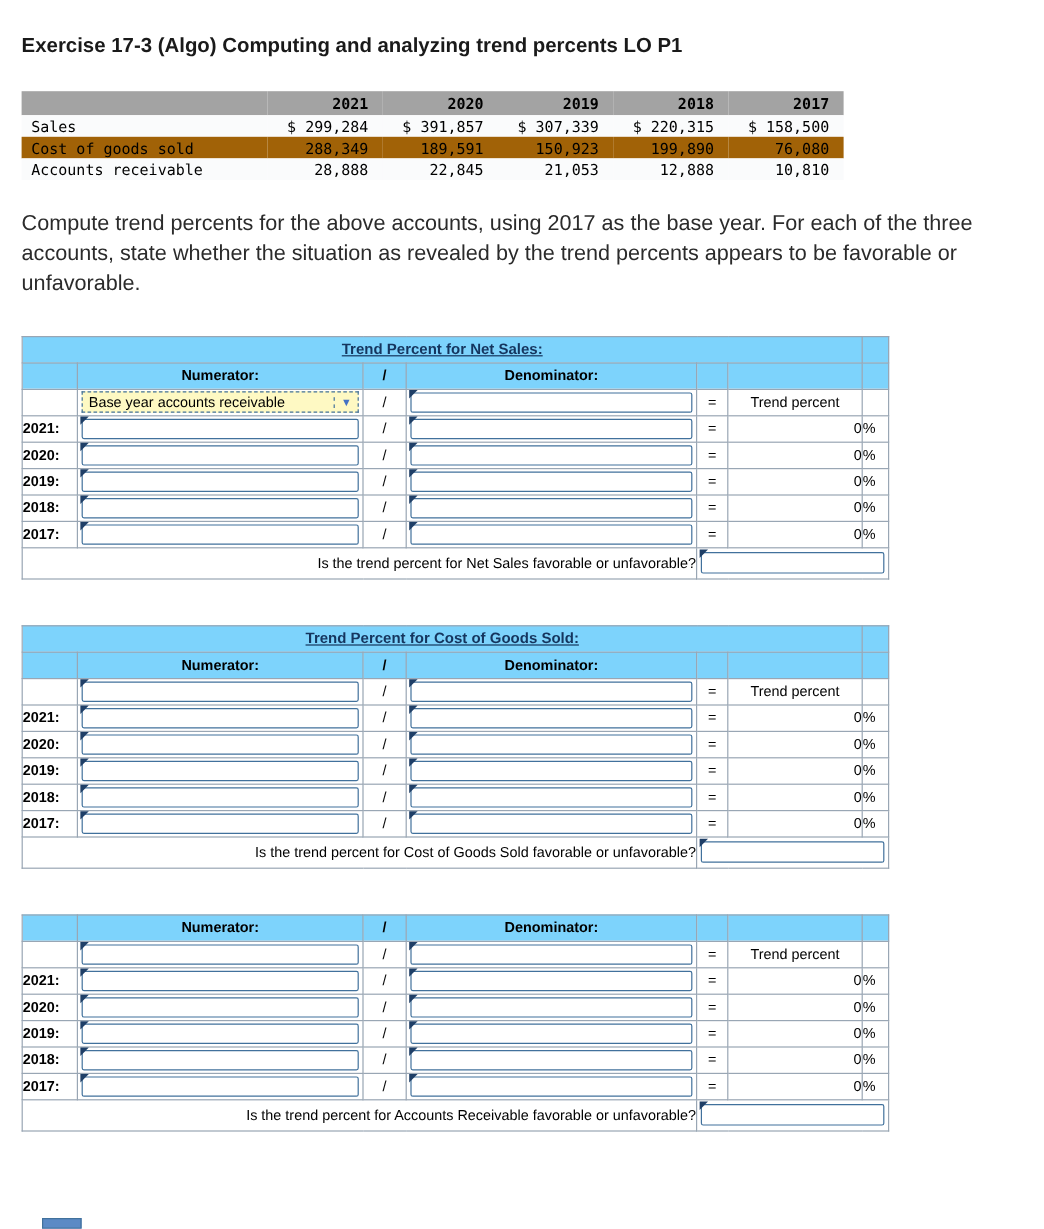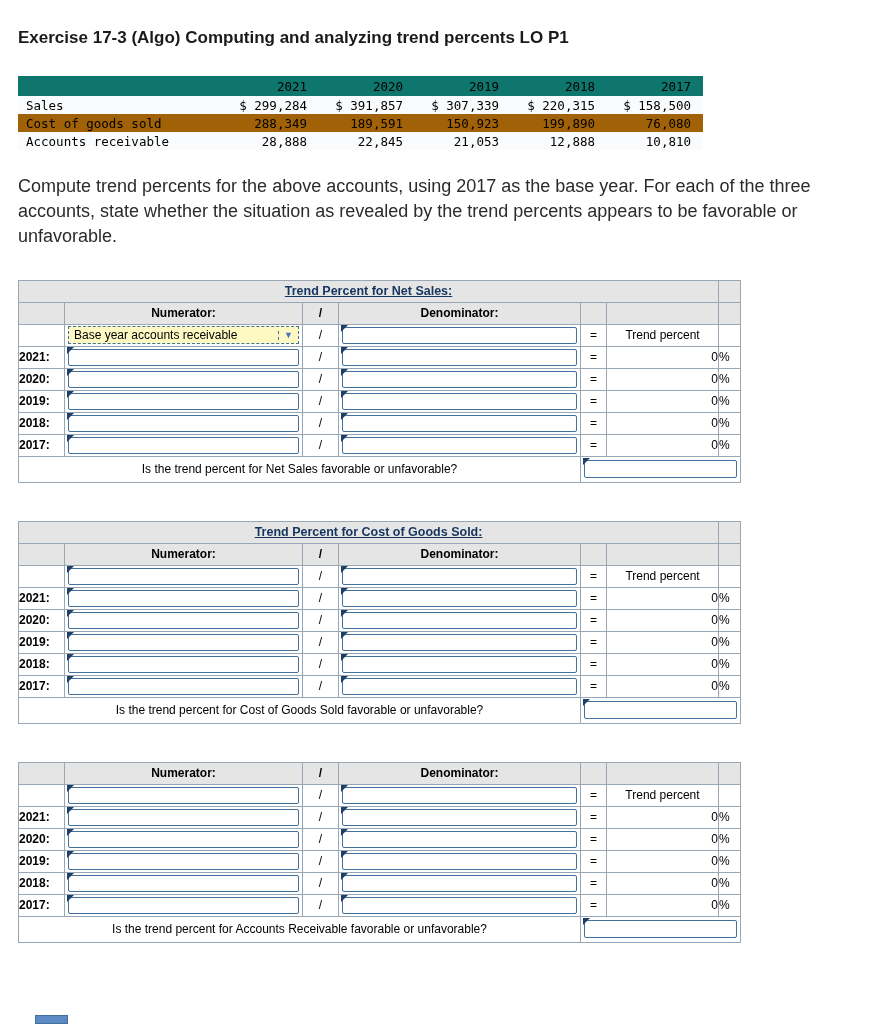"2021" .fin th { background: #0f766e -> #a3a3a3; font-weight: normal -> bold }
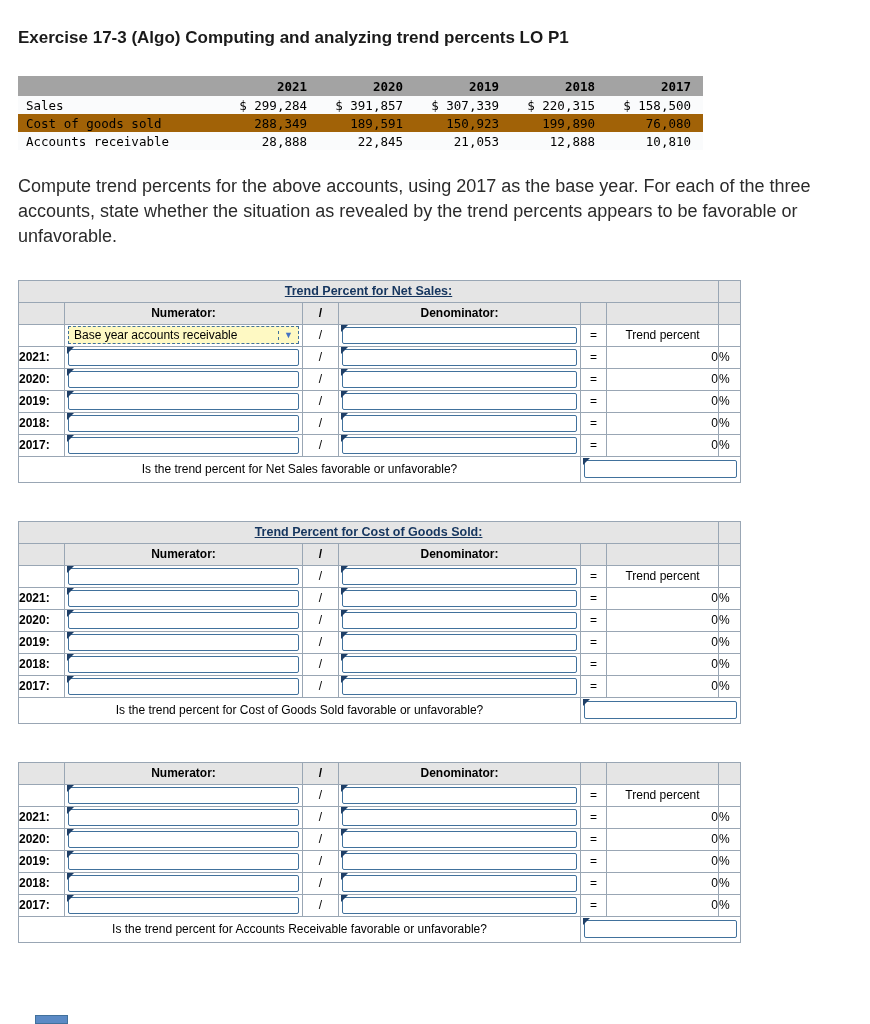"Trend Percent for Net Sales:" .ws td.hdrc { background: #e5e5e5 -> #7dd3fc }
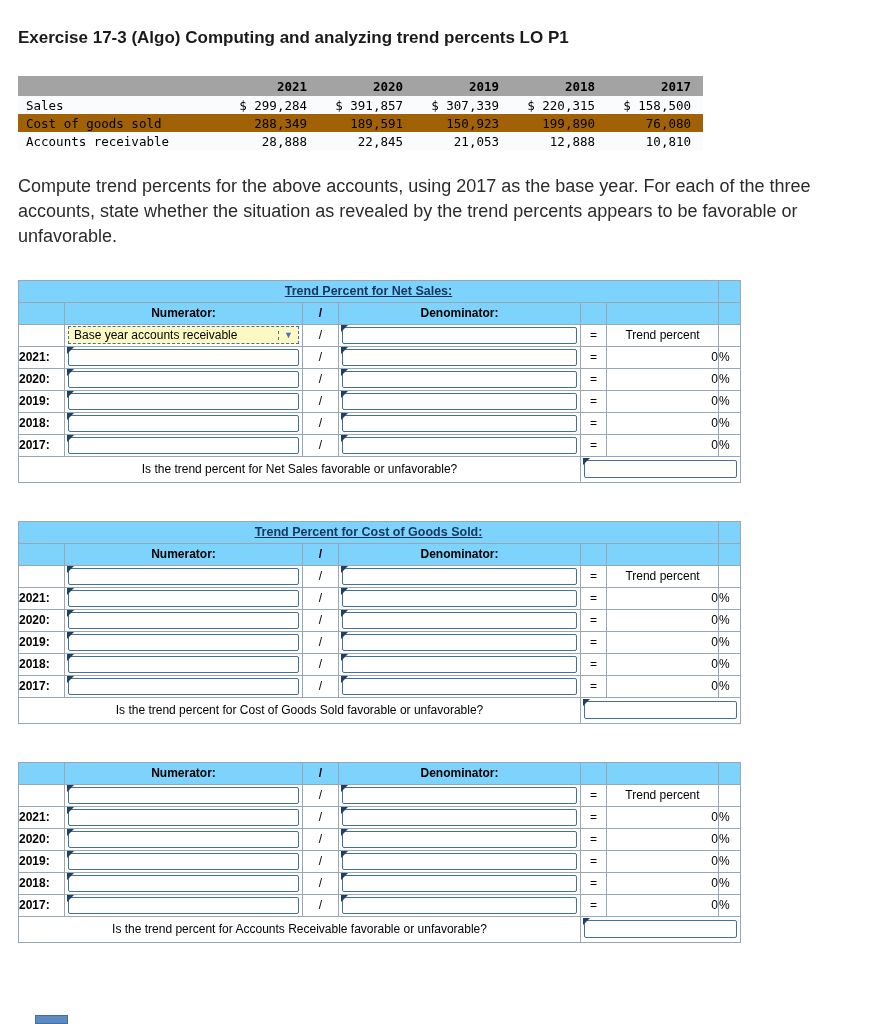"Is the trend percent for" .q { text-align: center -> right }
